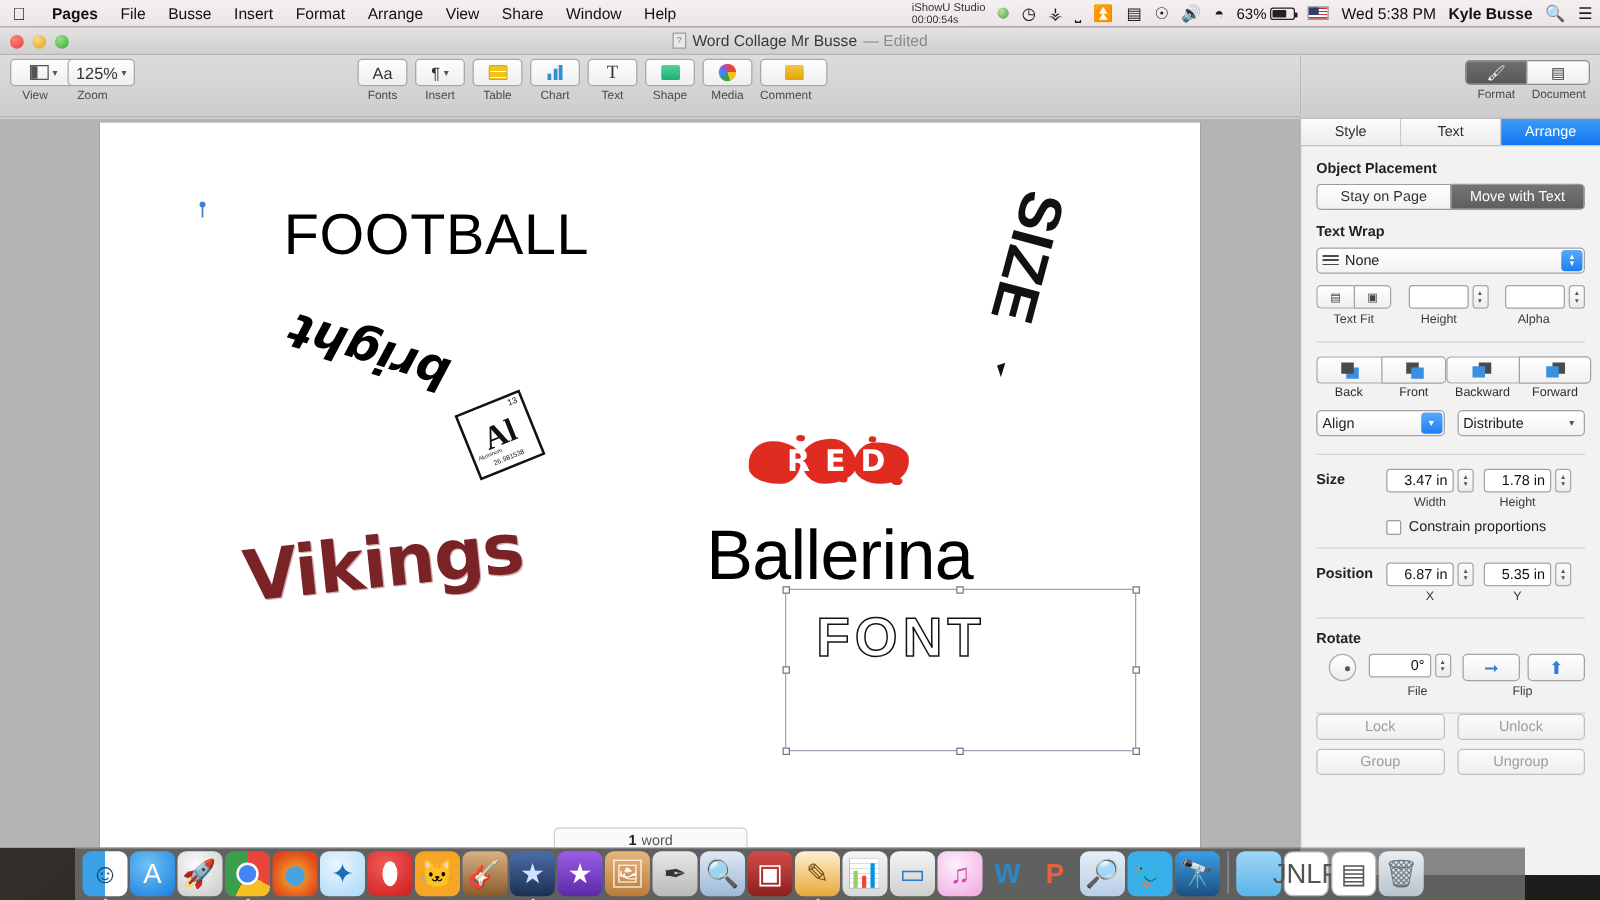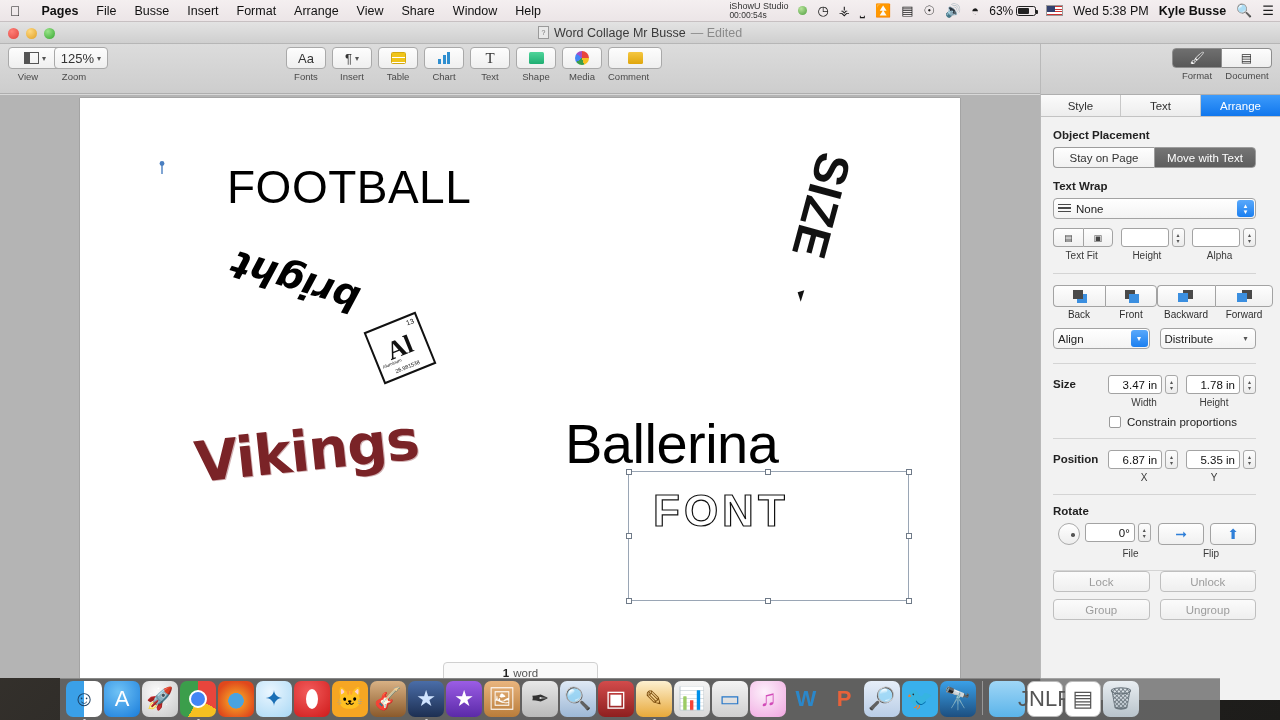"Object Placement" .ipanel { padding: 9px 24px 0 12px -> 9px 12px 0 12px }
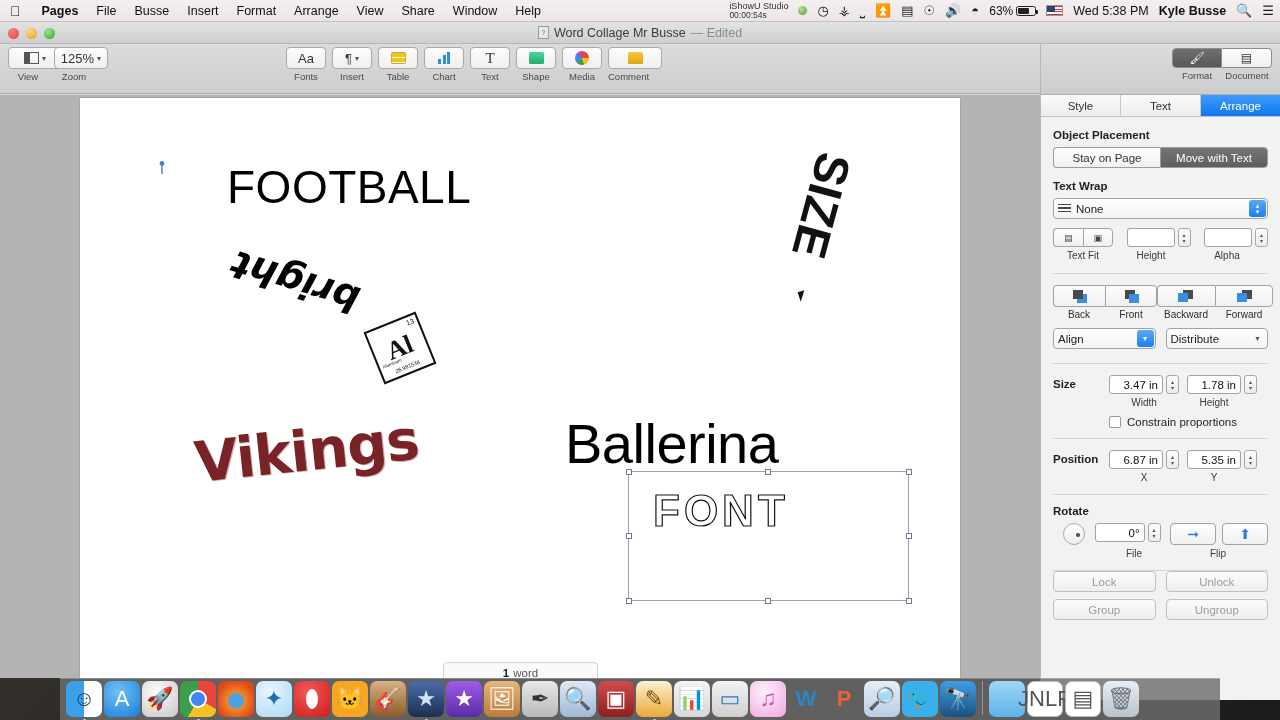"RED" div.wobj { html: none -> <div> <div> <span></span> <span></span> <span></span> <span></span> <span></span> <span></span> <span></span> <span></span> <span>RED</span> </div> </div> }
